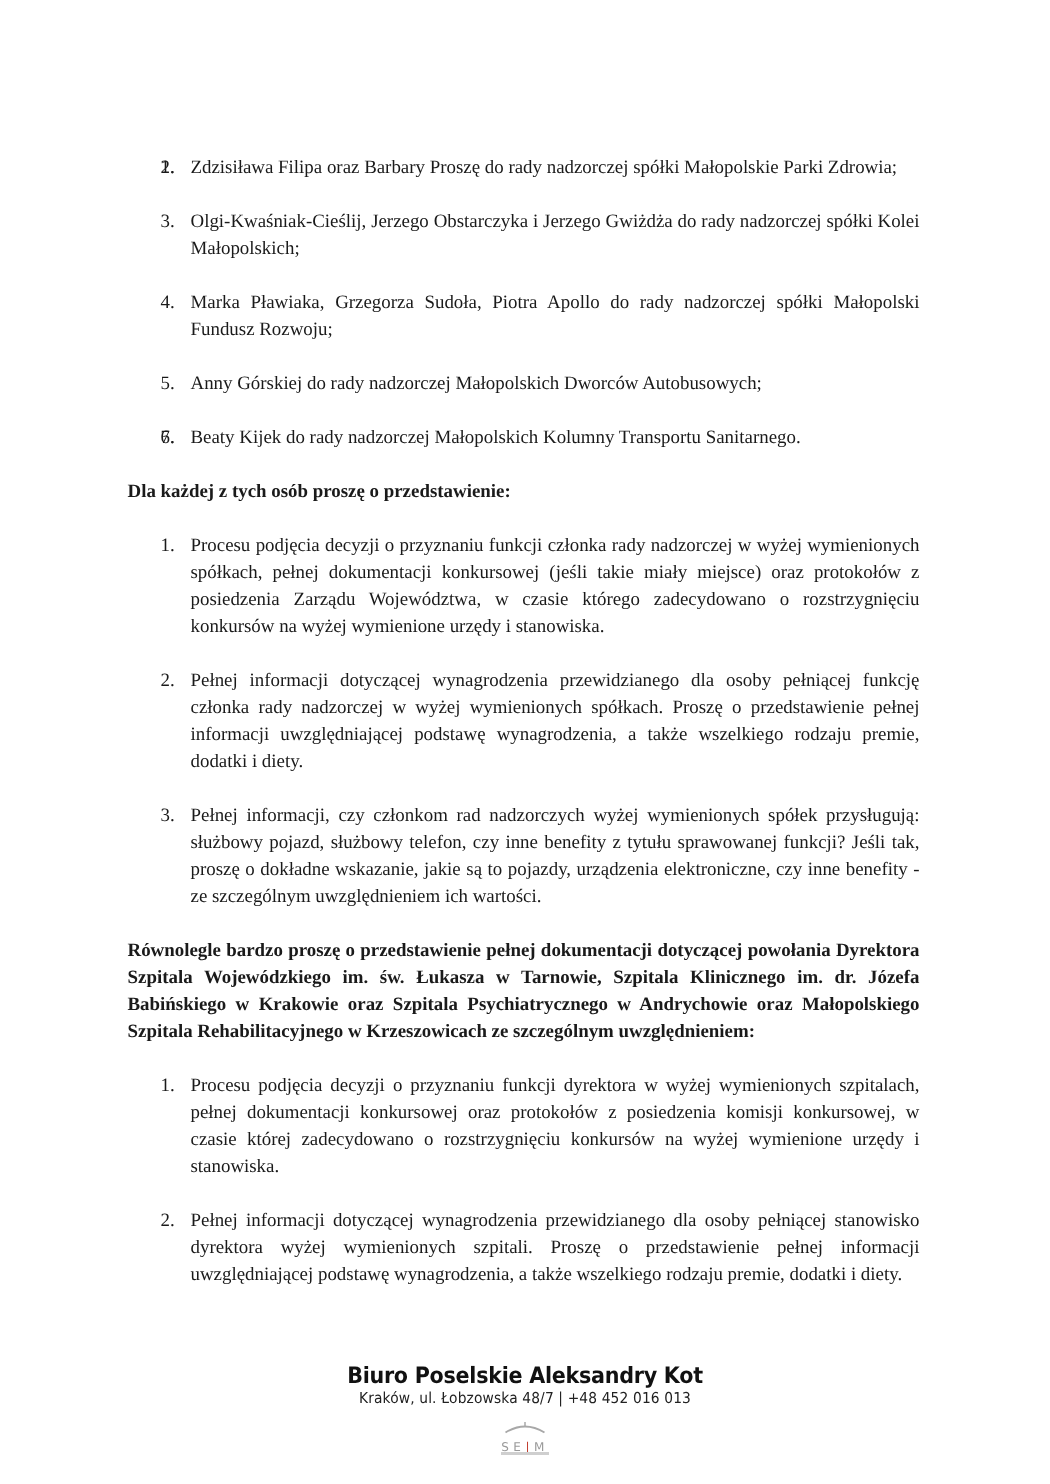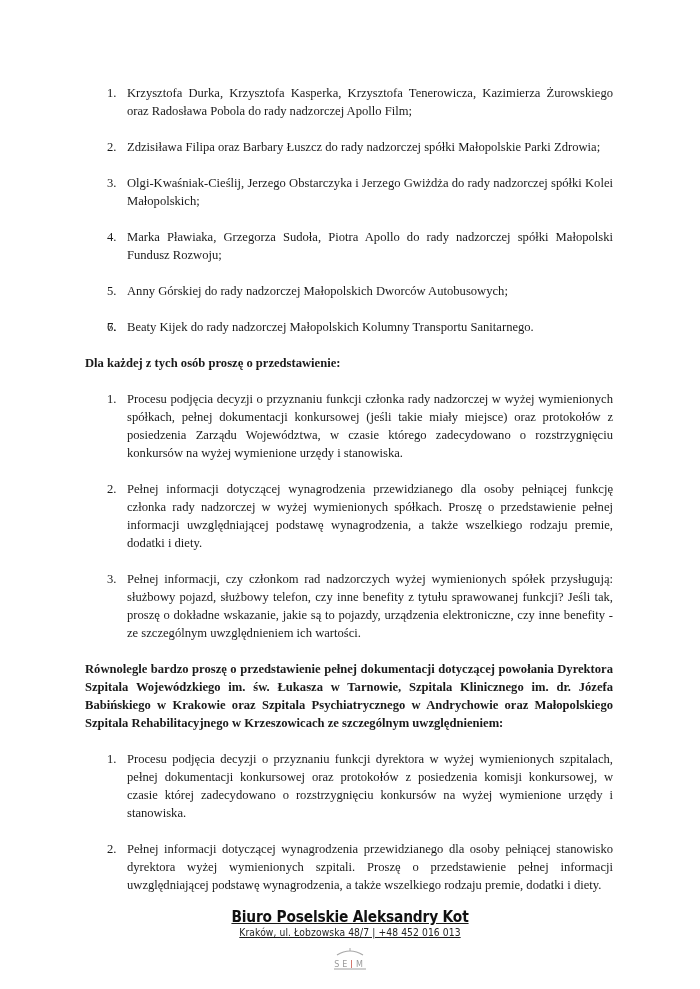"Krzysztofa Durka, Krzysztofa Kasperka," span { html: <span>Krzysztofa Durka, Krzysztofa Kasperka, Krzysztofa Tenerowicza, Kazimierza Żurowskiego oraz Radosława Pobola do rady nadzorczej Apollo Film;</span> -> none }
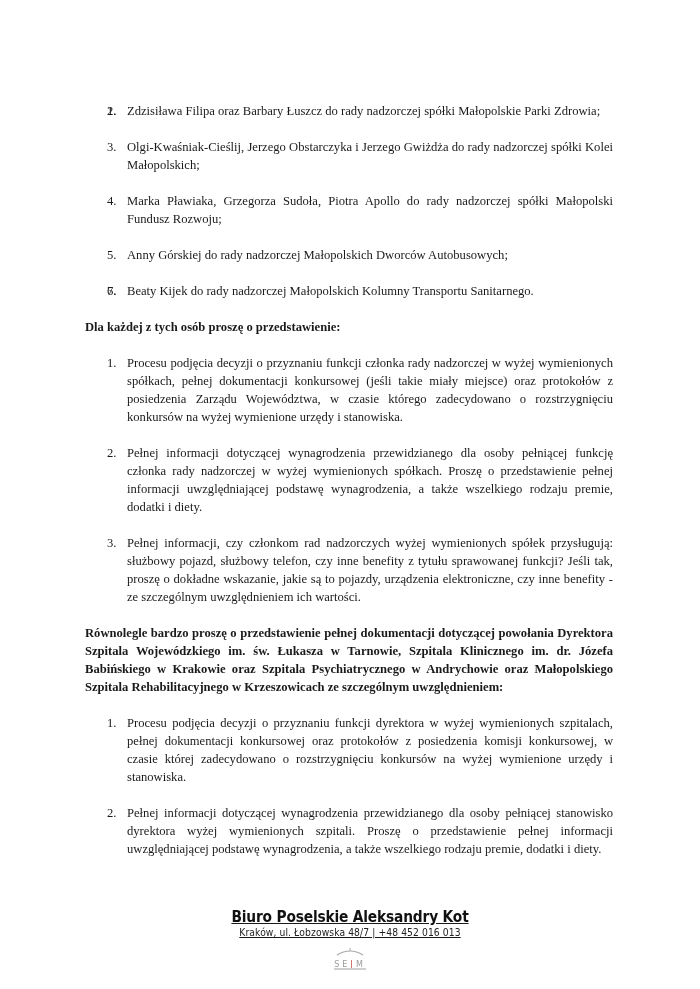"Zdzisiława Filipa oraz Barbary Łuszcz" span { text: Łuszcz -> Proszę }
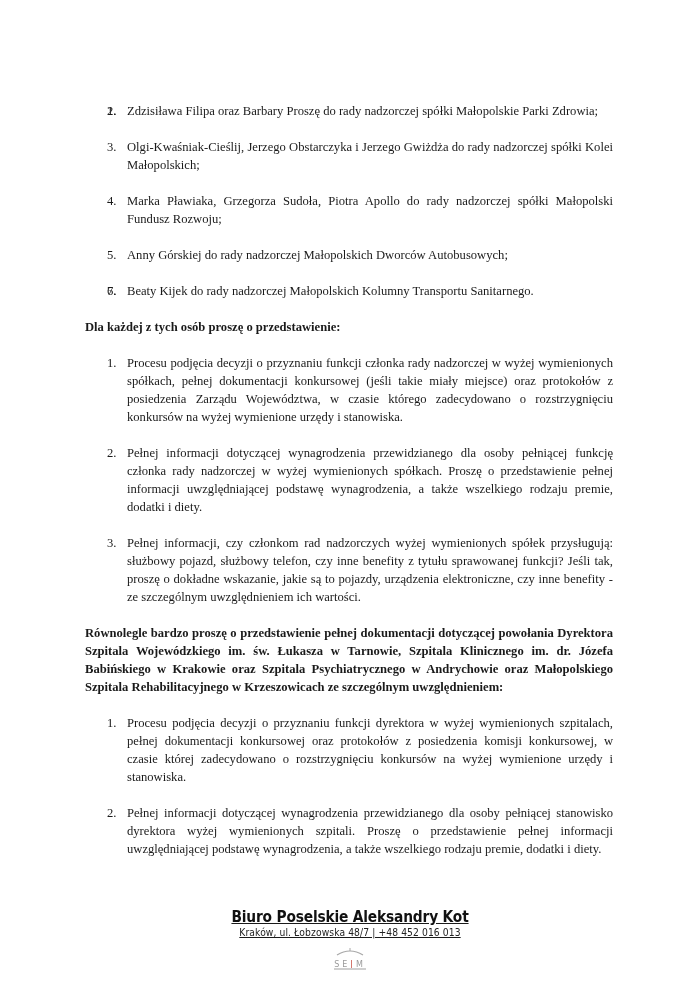"Biuro Poselskie Aleksandry Kot" .footer { text-decoration: underline -> none }
